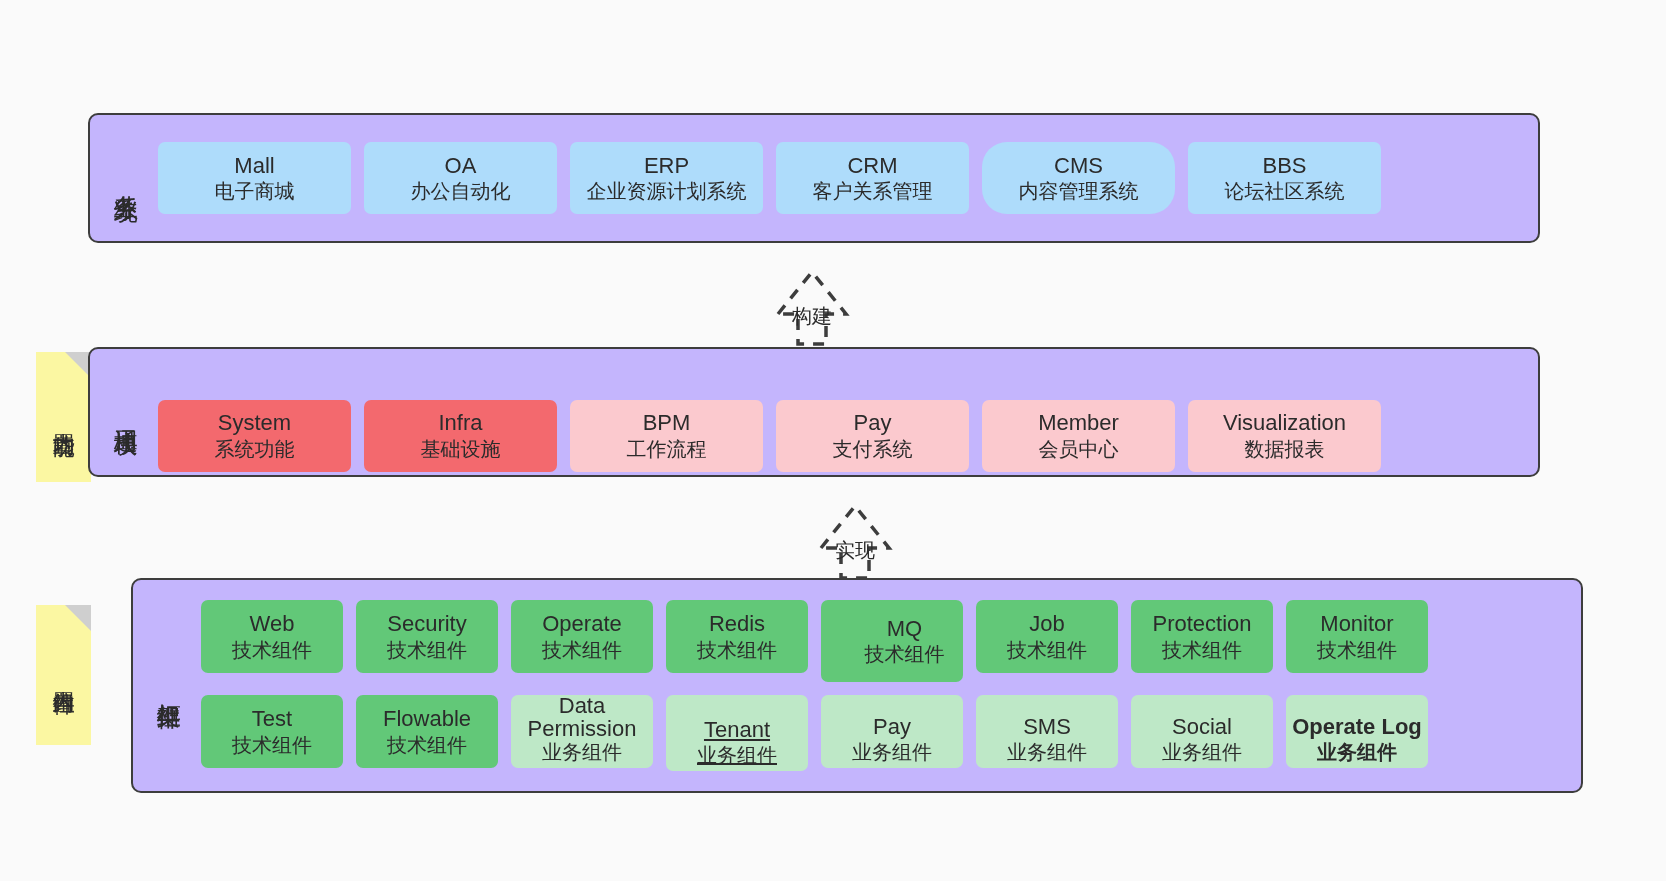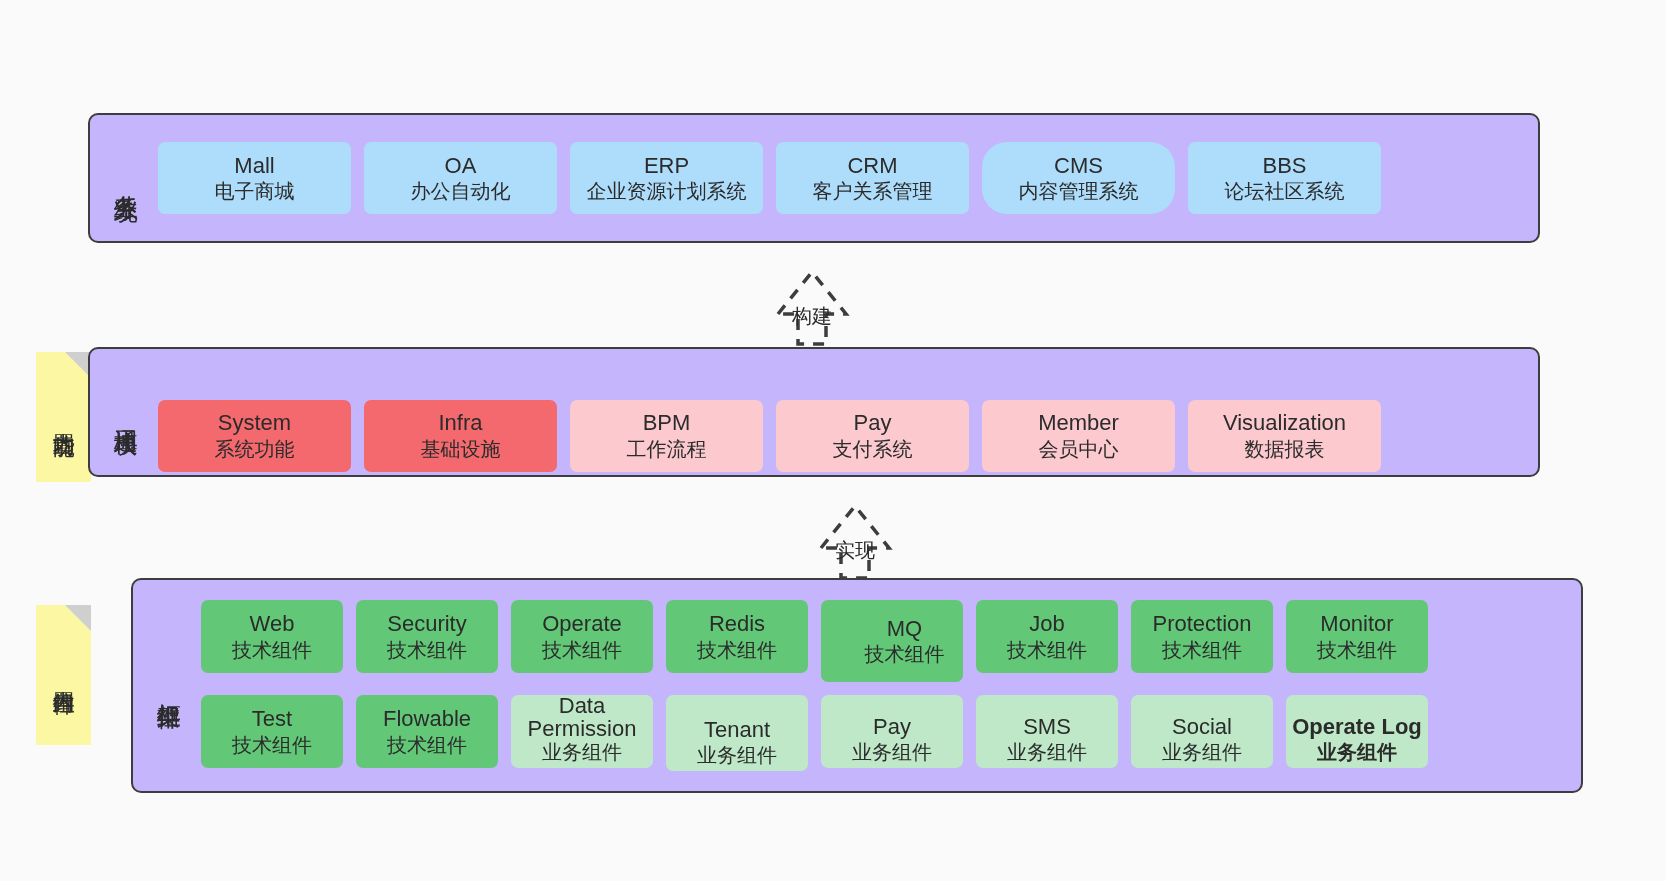"Tenant" div.node { text-decoration: none -> underline }
